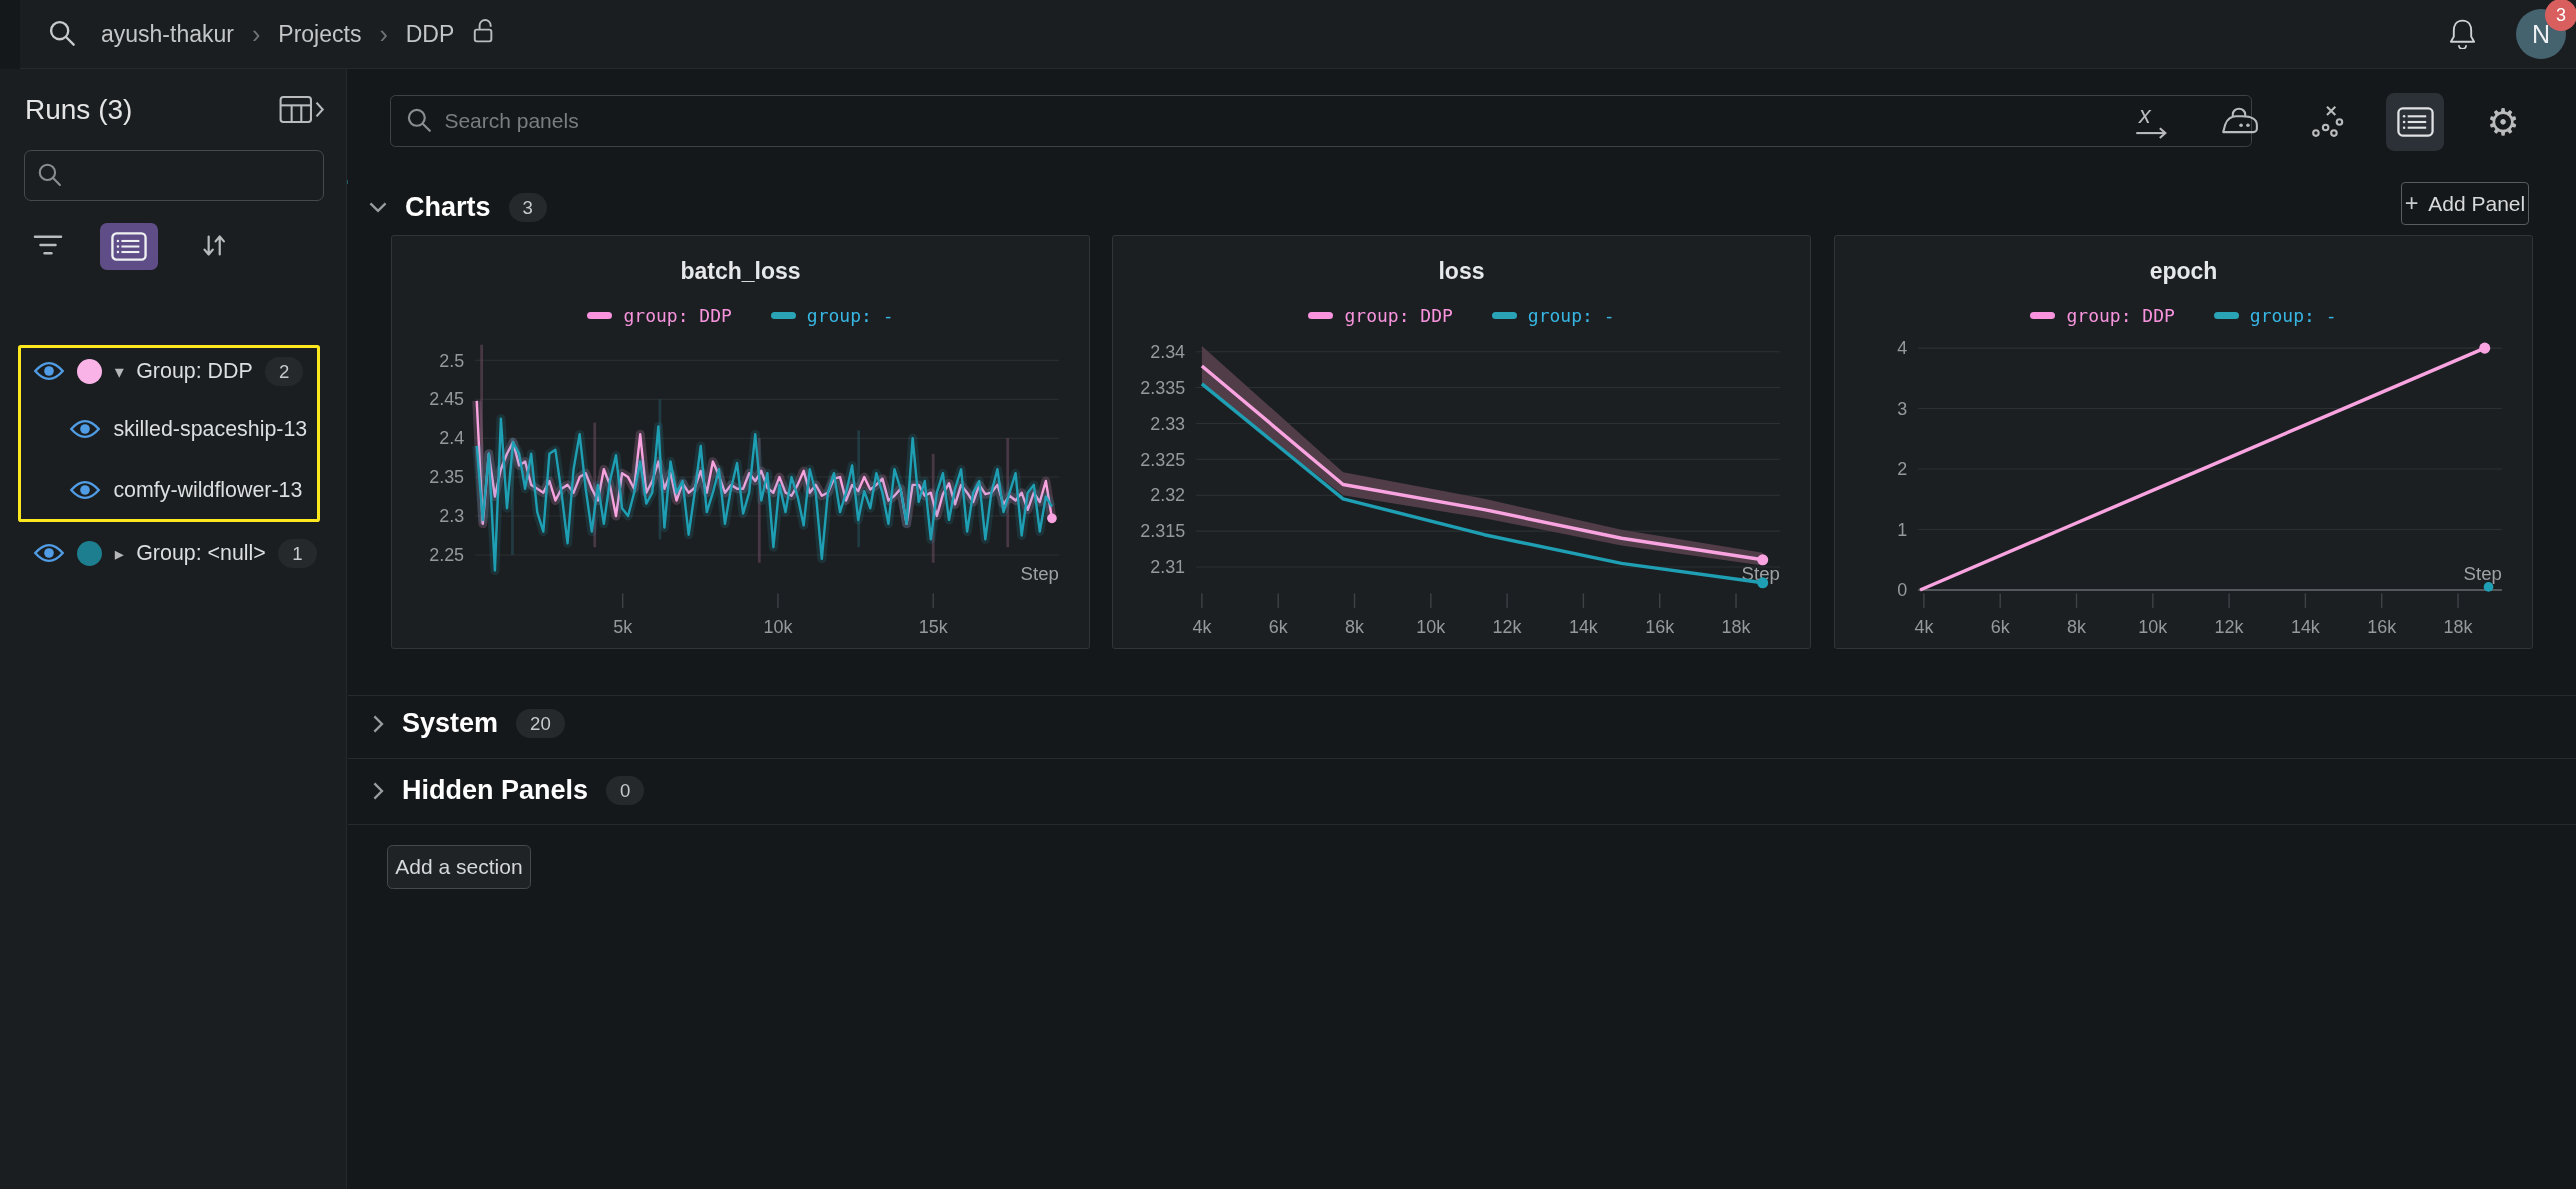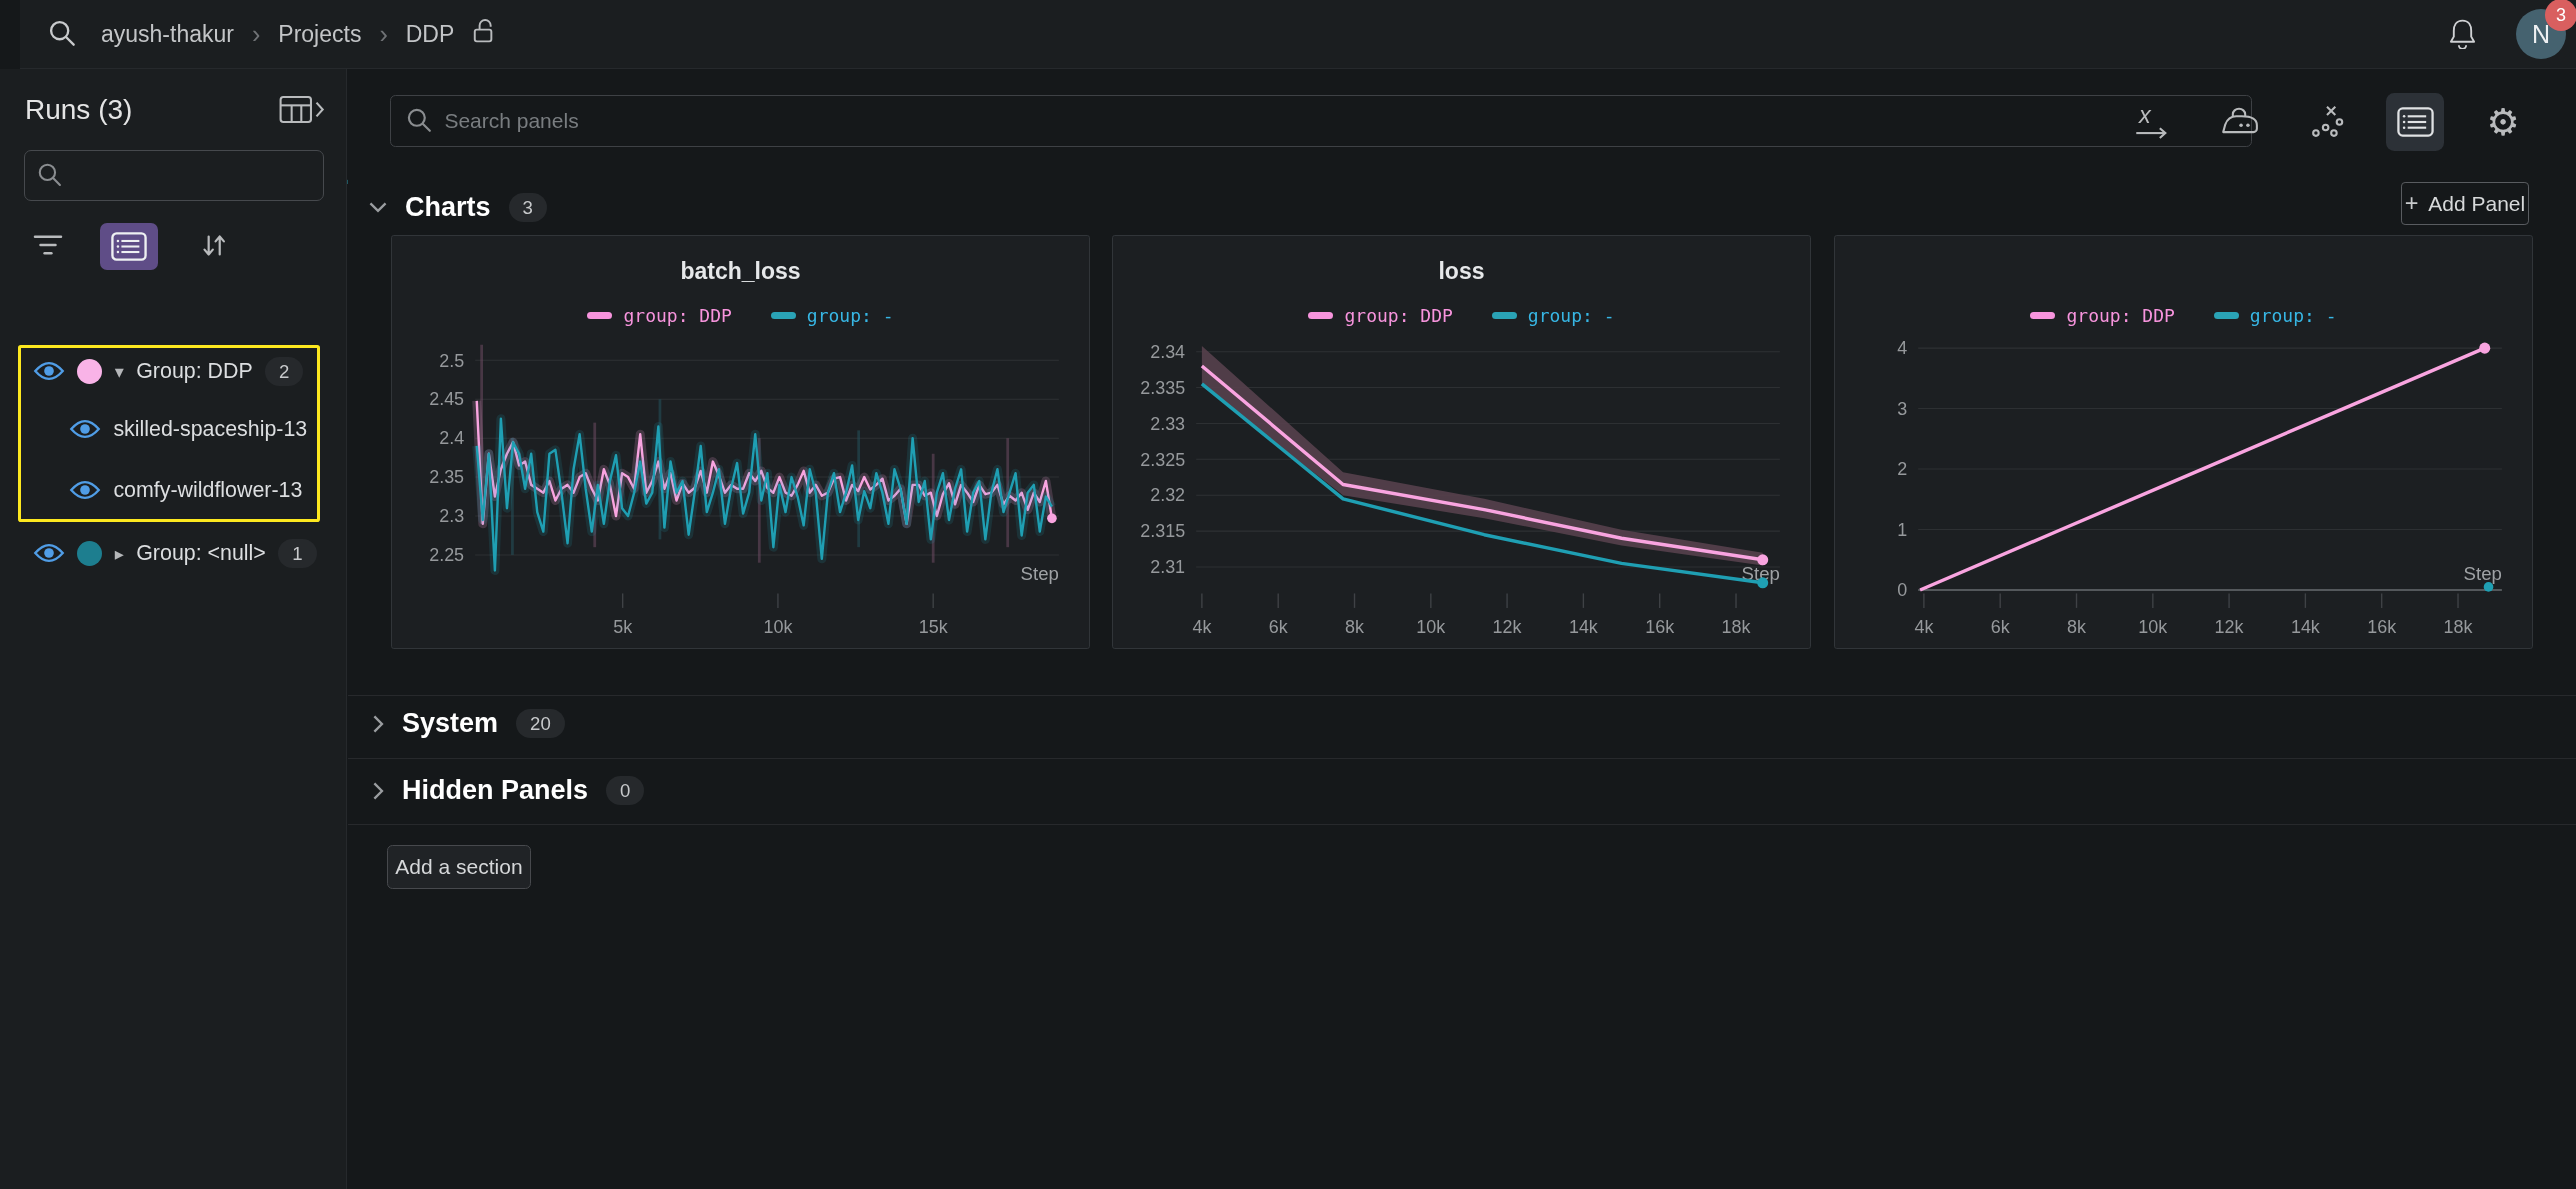"epoch" div.chart-title { html: none -> <div>epoch</div> }
